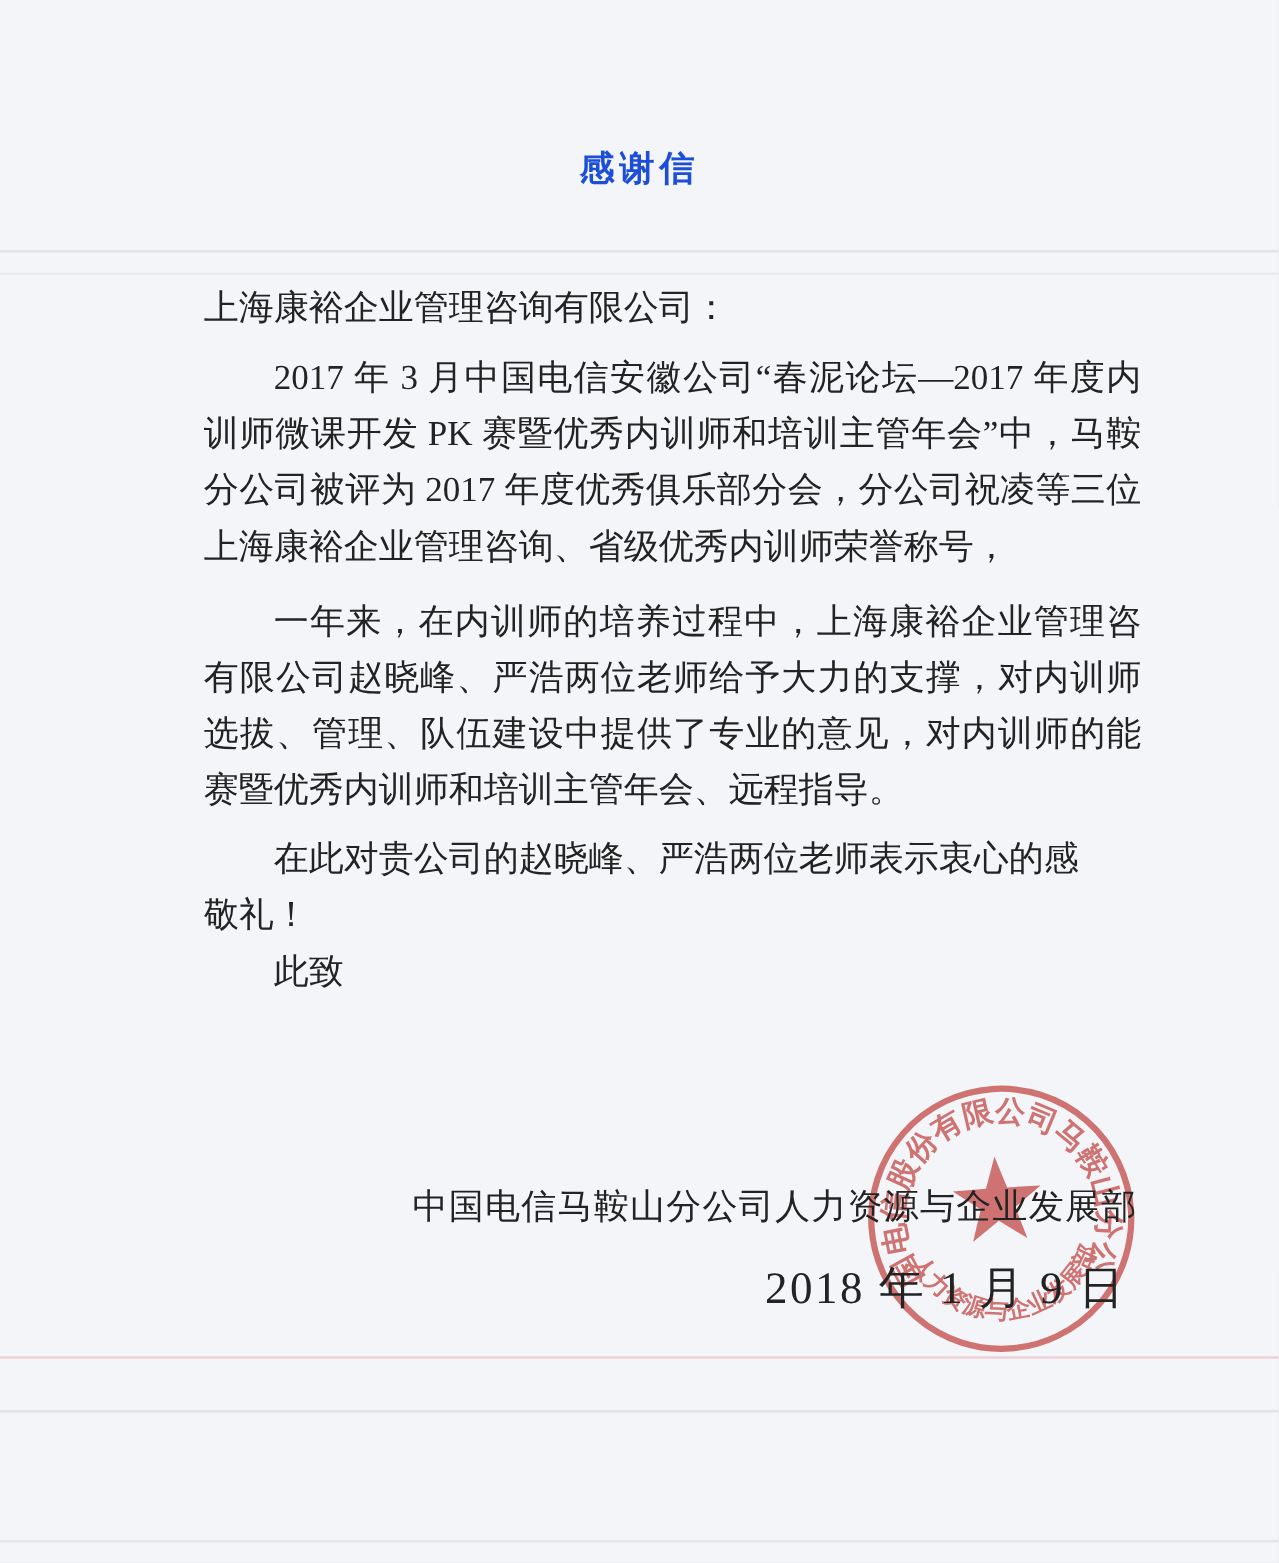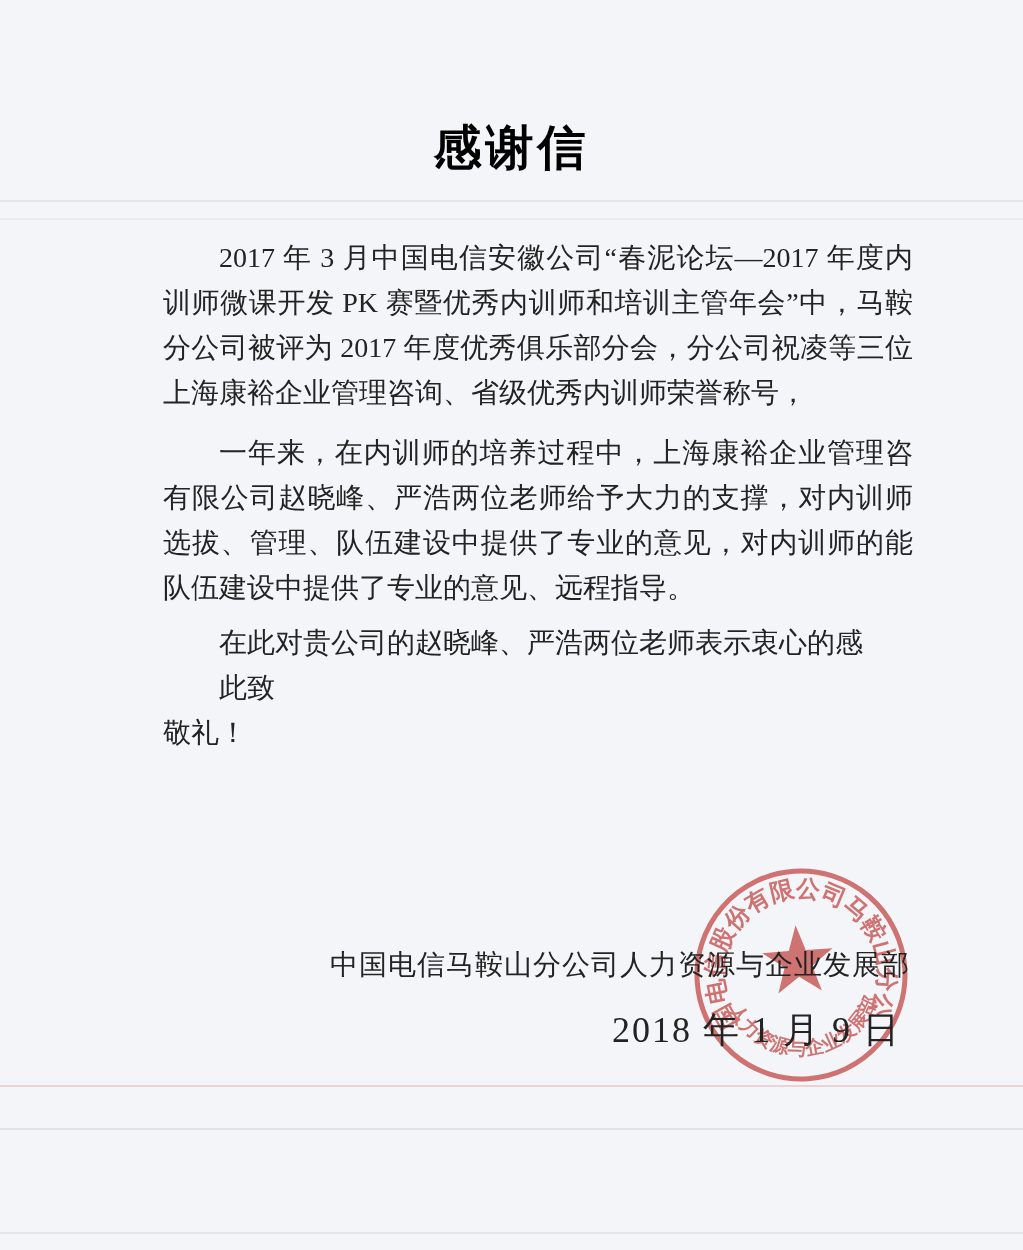"感谢信" .title { color: #000000 -> #1d4ed8; font-size: 48px -> 28px }
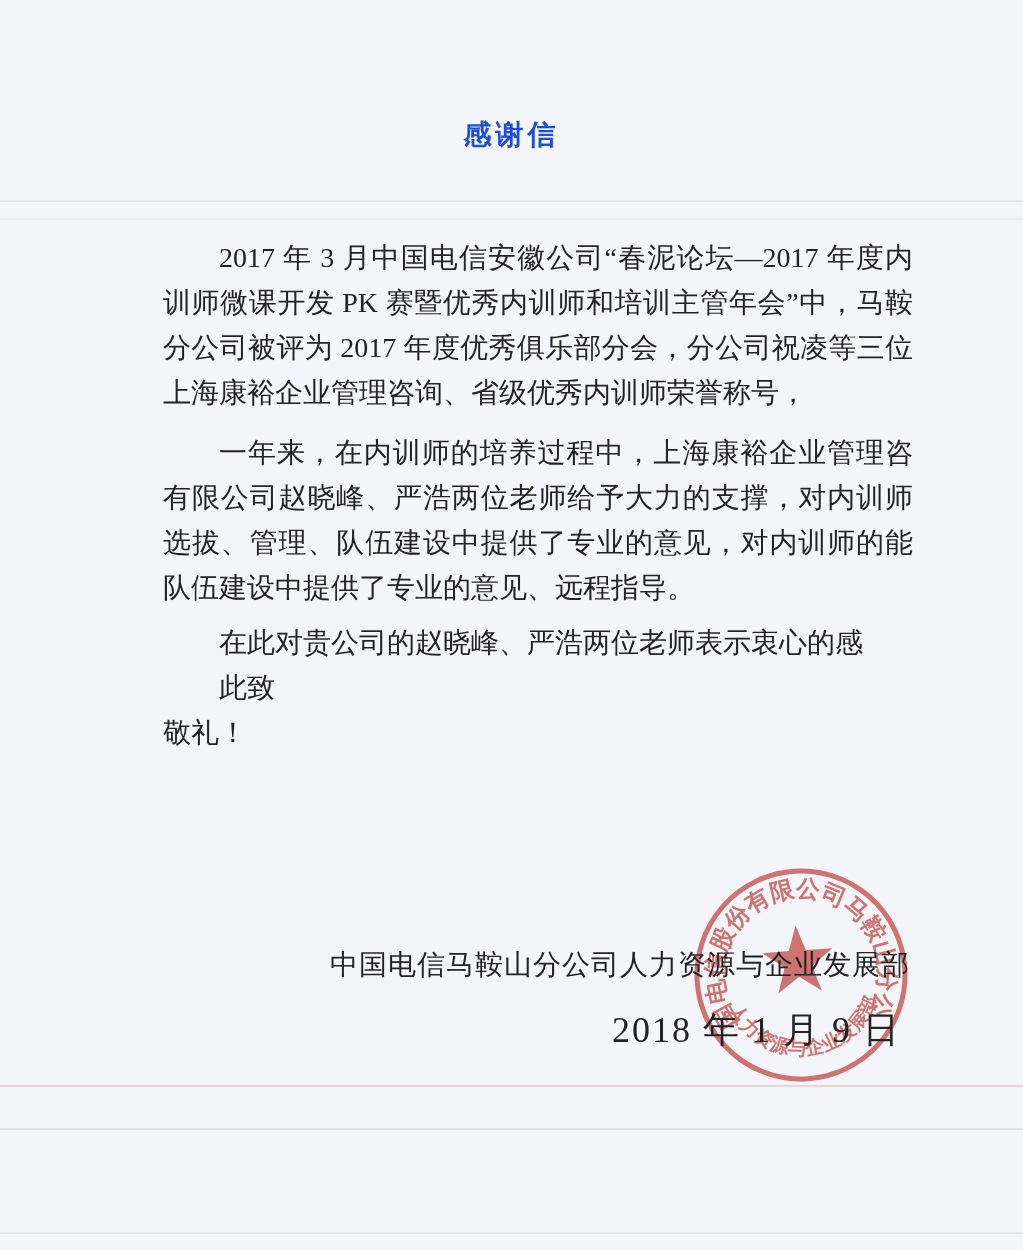"上海康裕企业管理咨询有限公司：" div.line { html: none -> <div>上海康裕企业管理咨询有限公司：</div> }
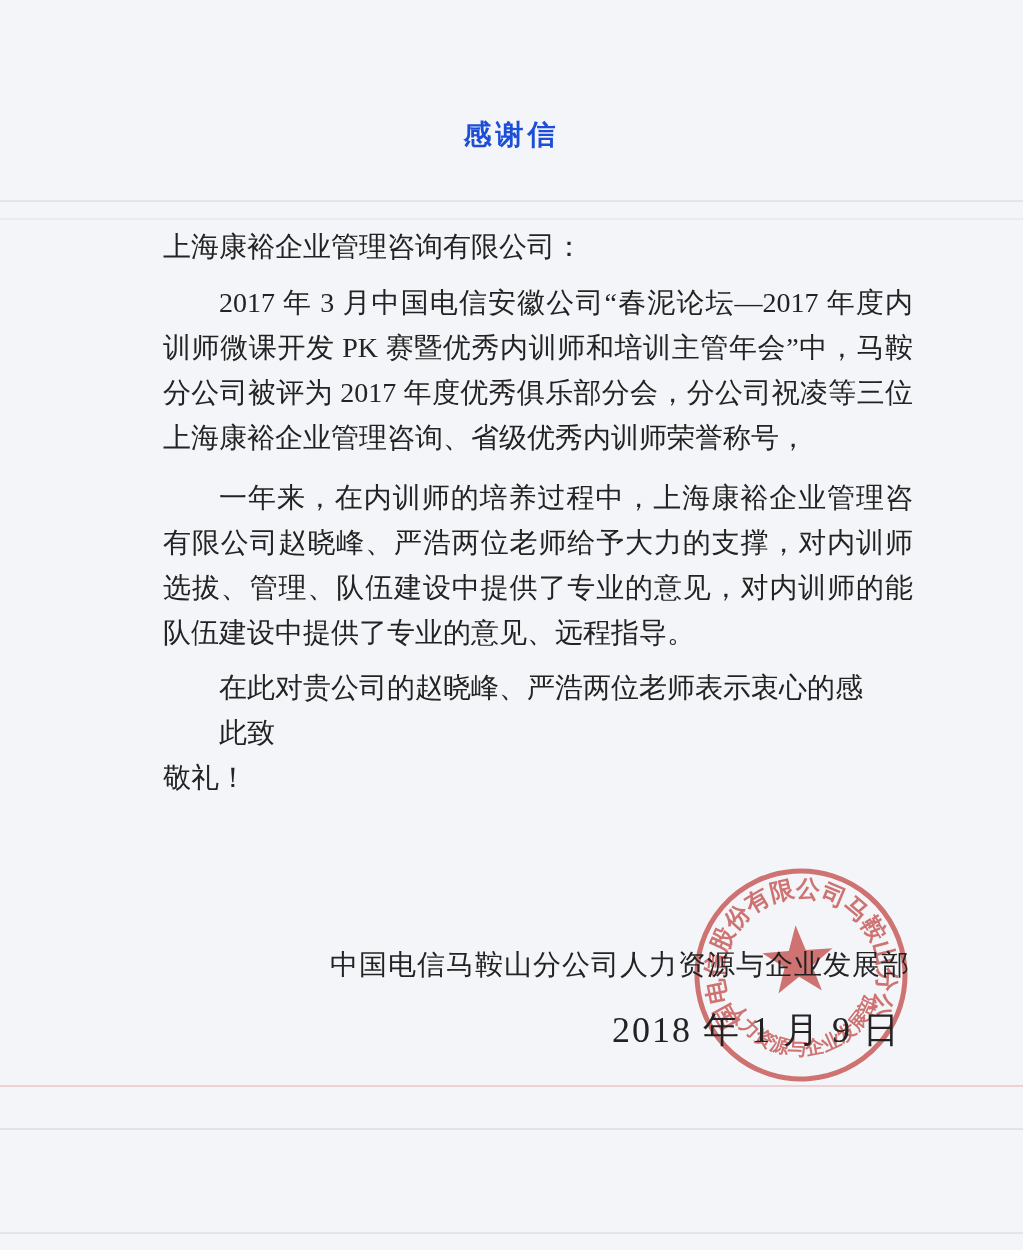"队伍建设中提供了专业的意见、远程指导。" div.line { text: 队伍建设中提供了专业的意见 -> 赛暨优秀内训师和培训主管年会 }
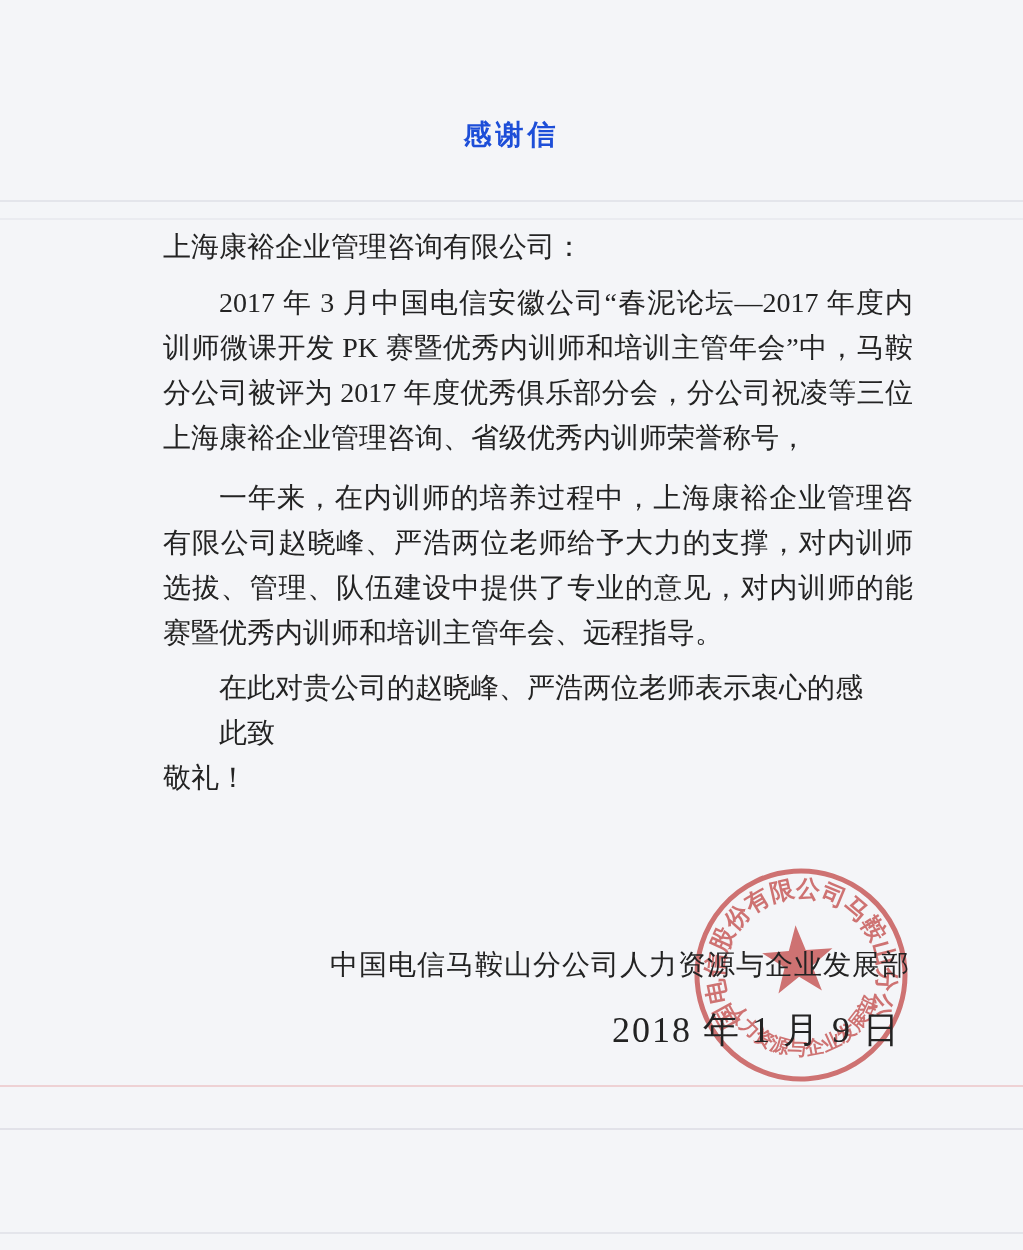"此致" div.line { order: before "敬礼！" -> after "敬礼！" }
